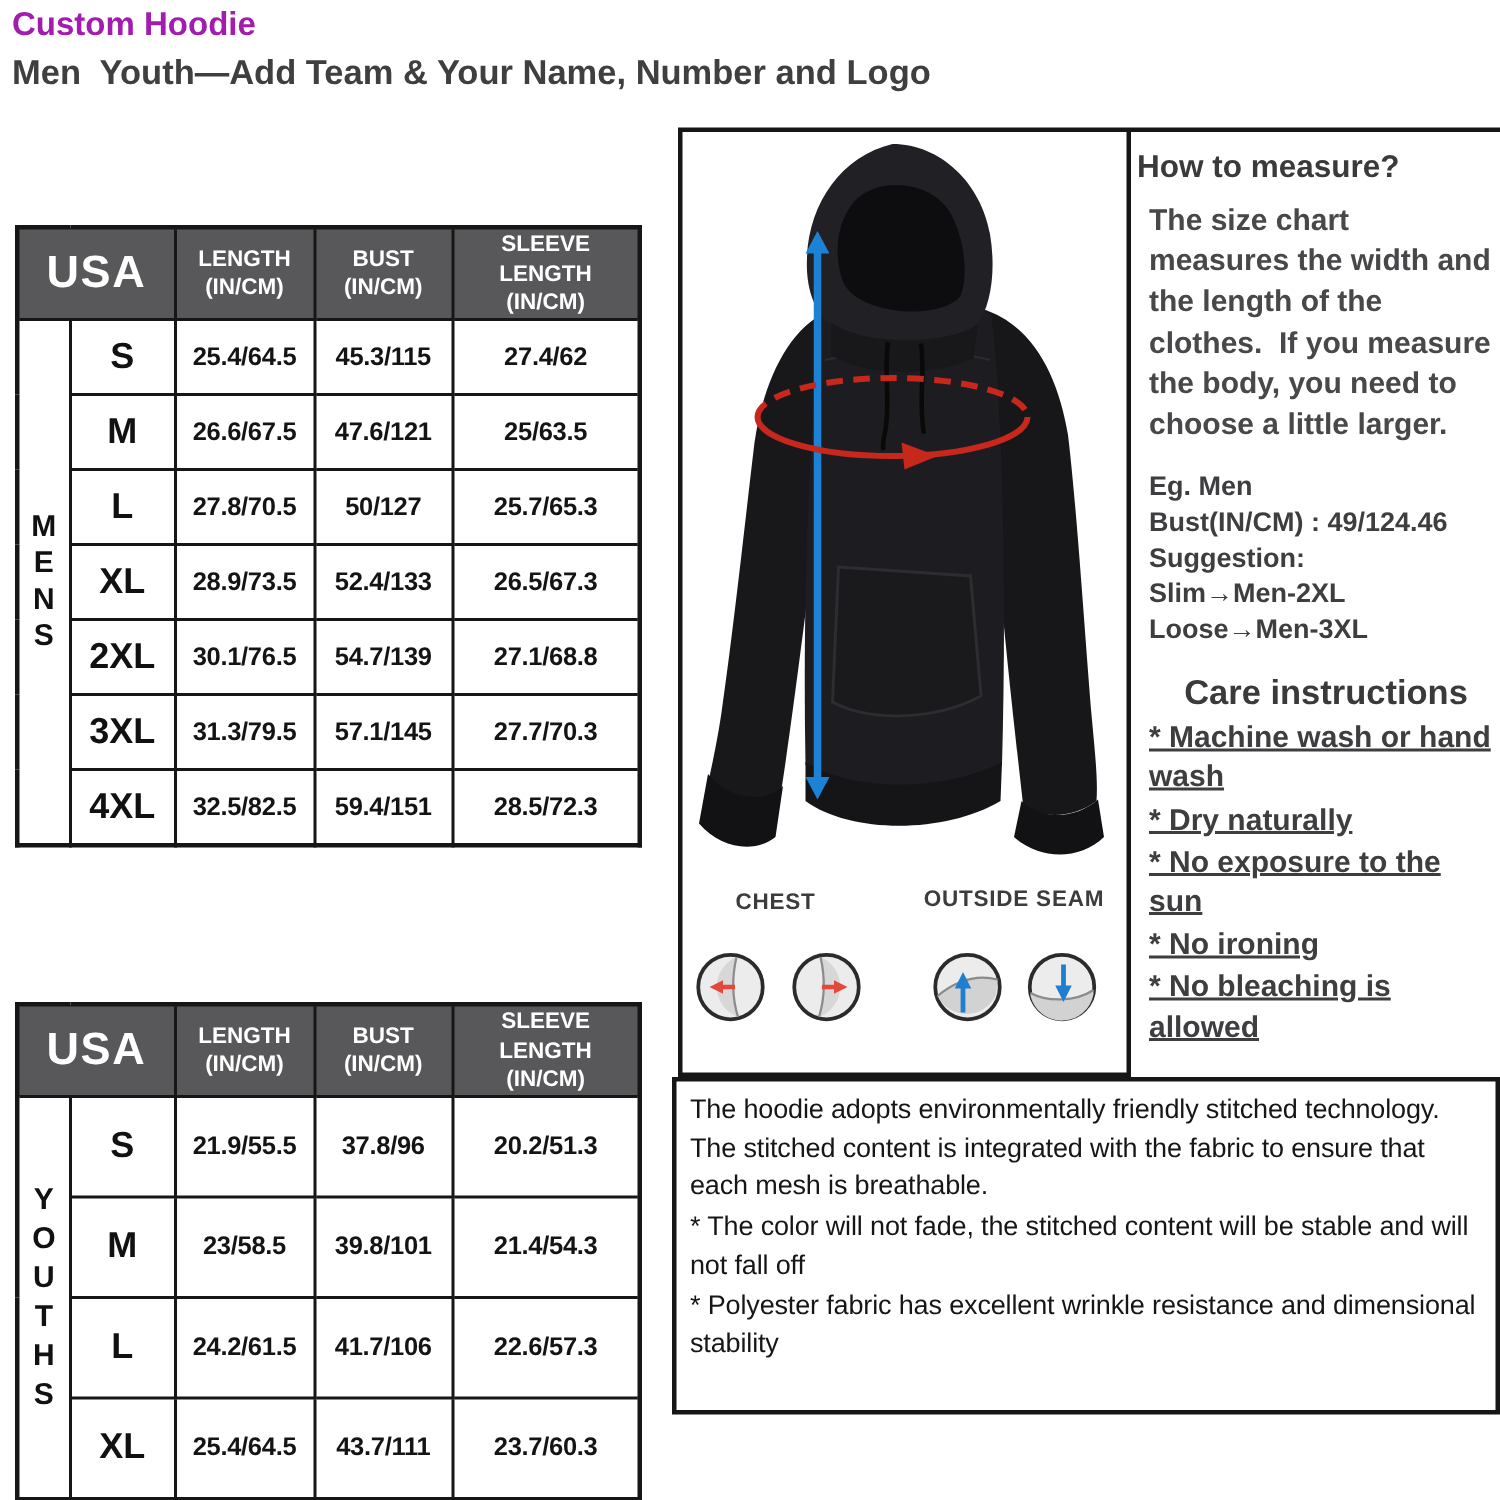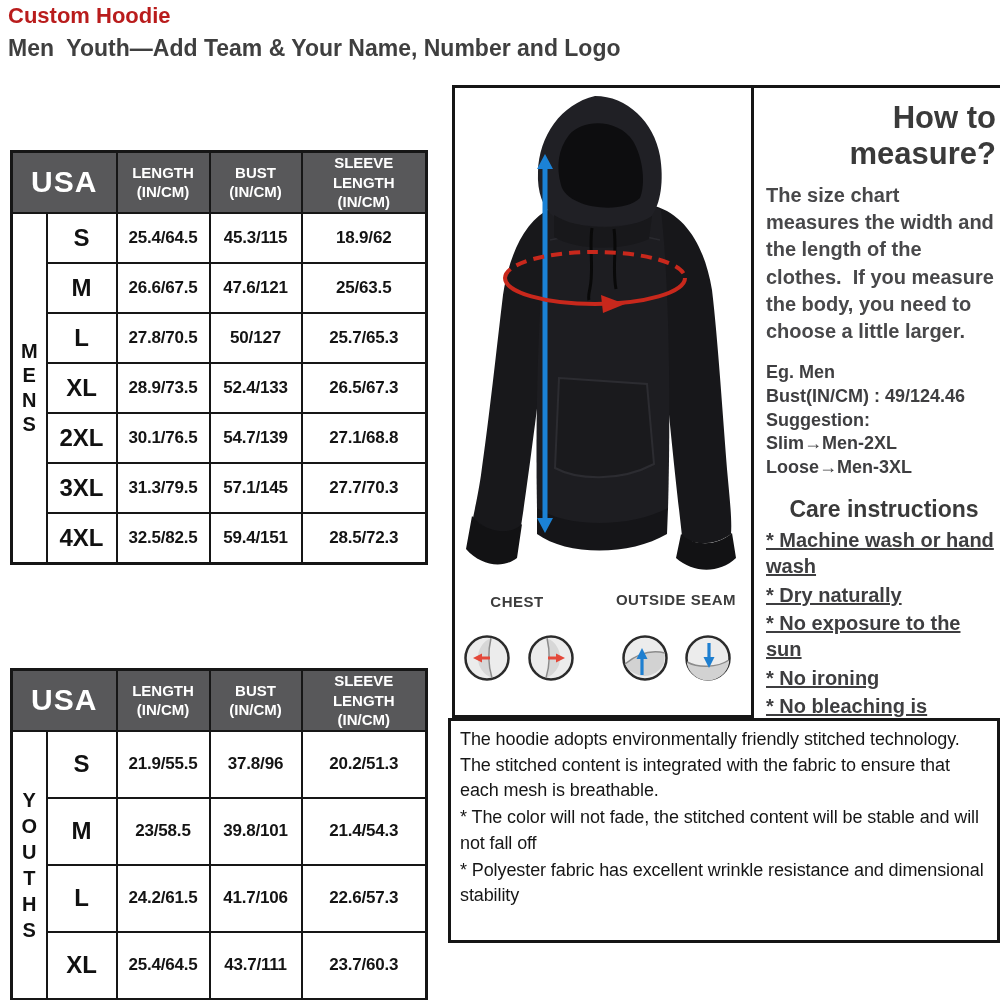"Custom Hoodie" #title1 { color: #b91c1c -> #a21caf }
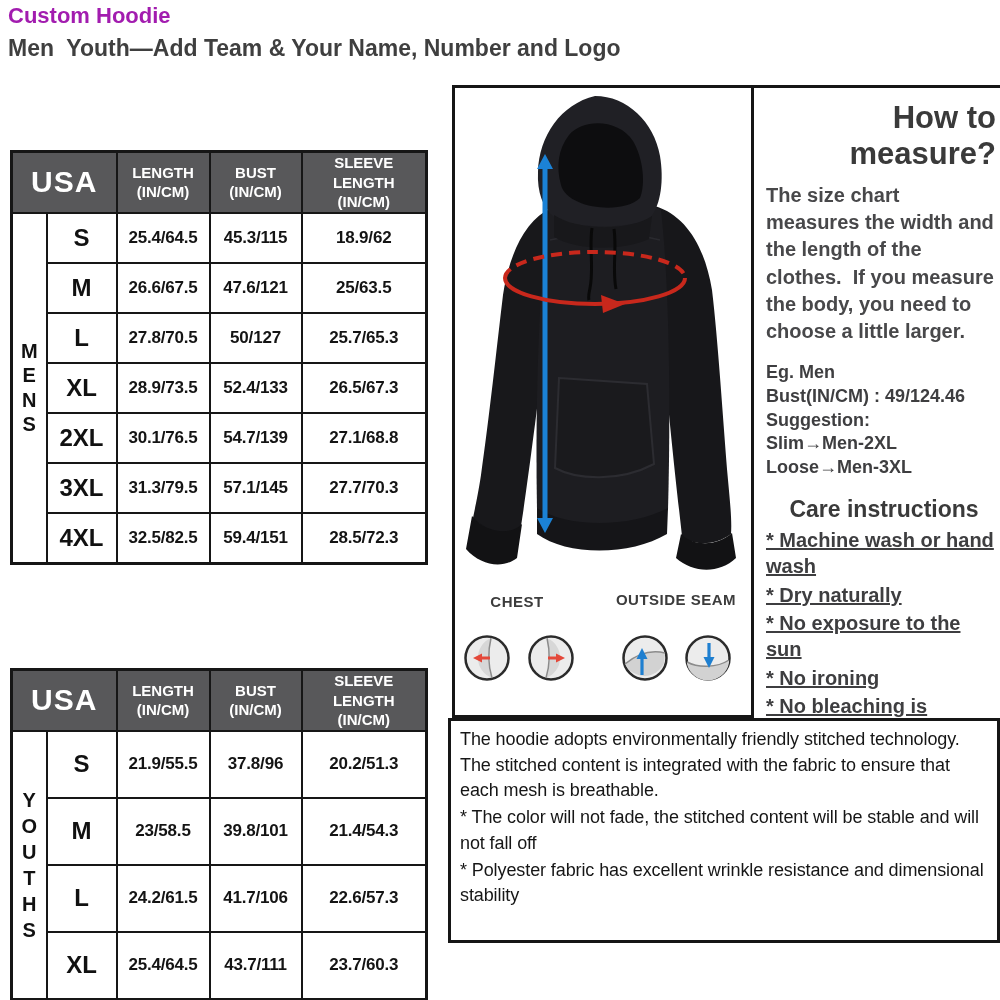"How to measure?" .howto-heading { font-size: 31px -> 21px; text-align: right -> left }
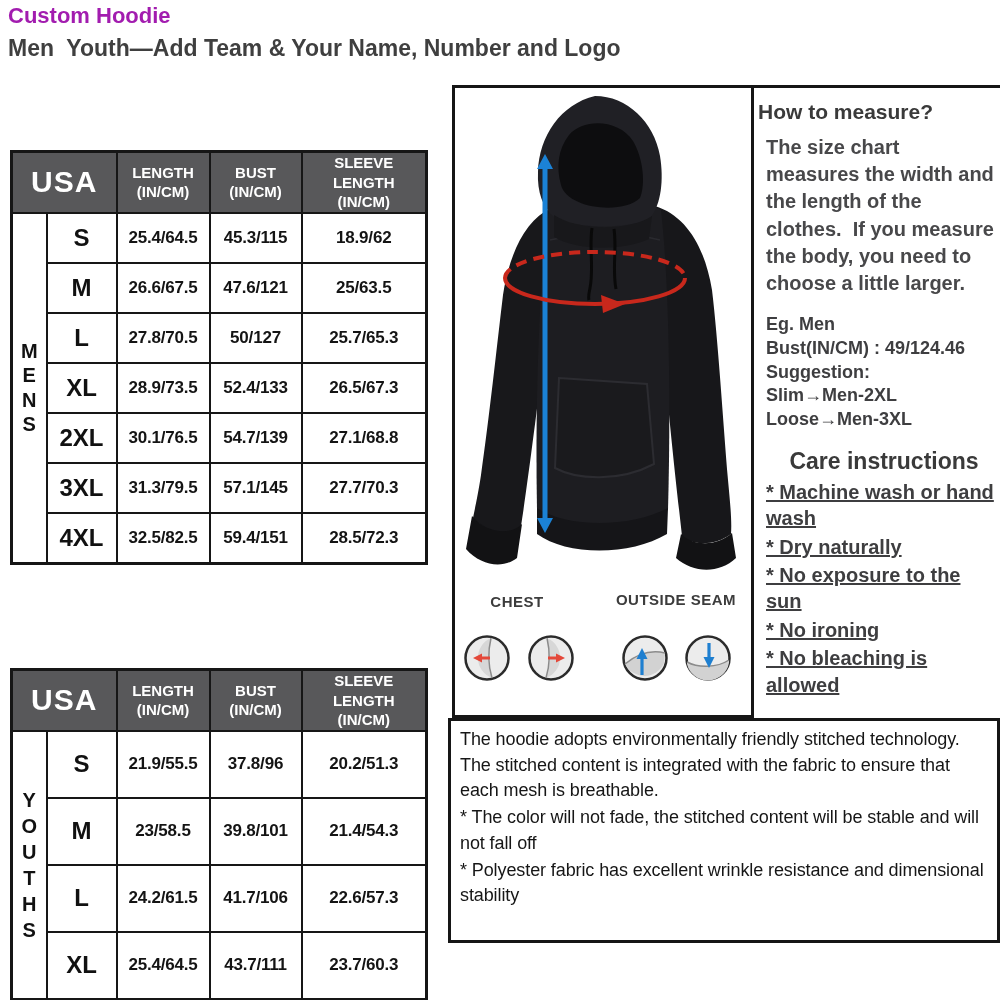"18.9/62" td.val { text: 18.9/62 -> 27.4/62 }
